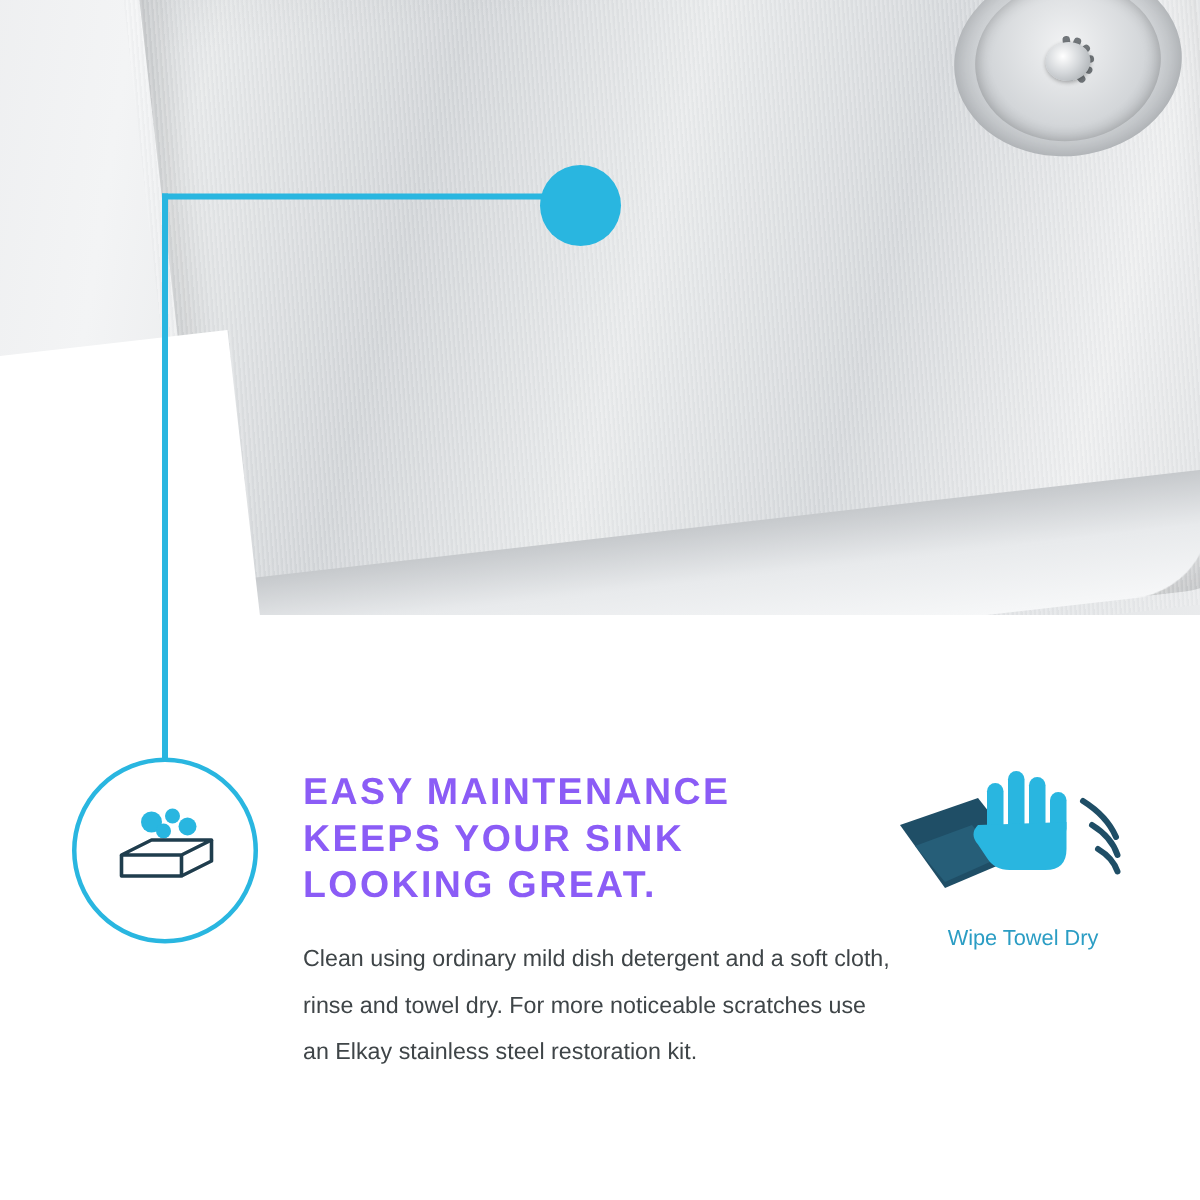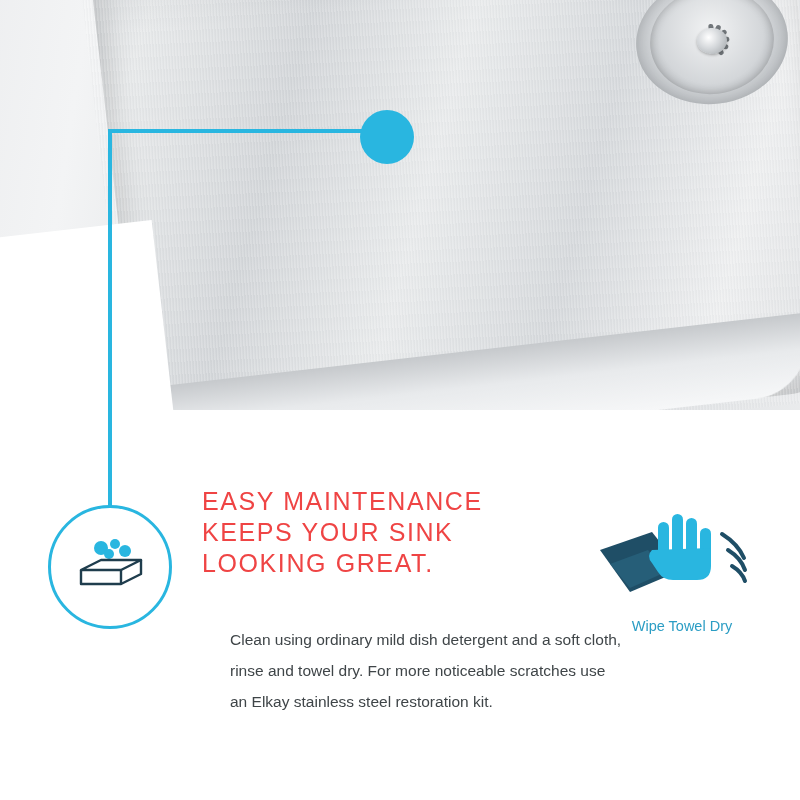"EASY MAINTENANCE KEEPS YOUR SINK" .headline { color: #ef4444 -> #8b5cf6; font-weight: normal -> bold; top: 486px -> 513px }
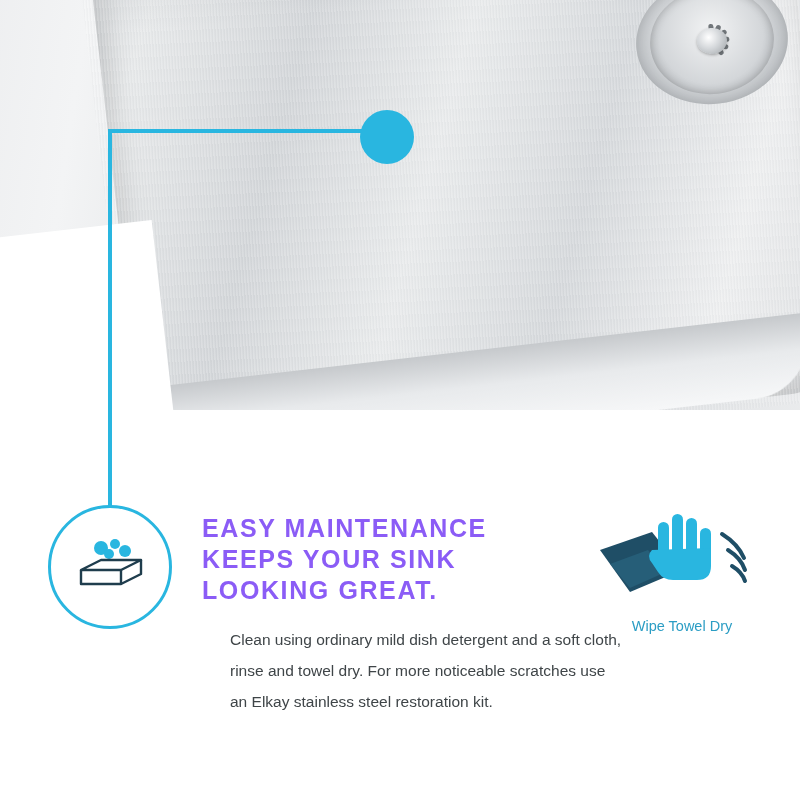"Clean using ordinary mild dish" .body-copy { margin-left: 28px -> none }
